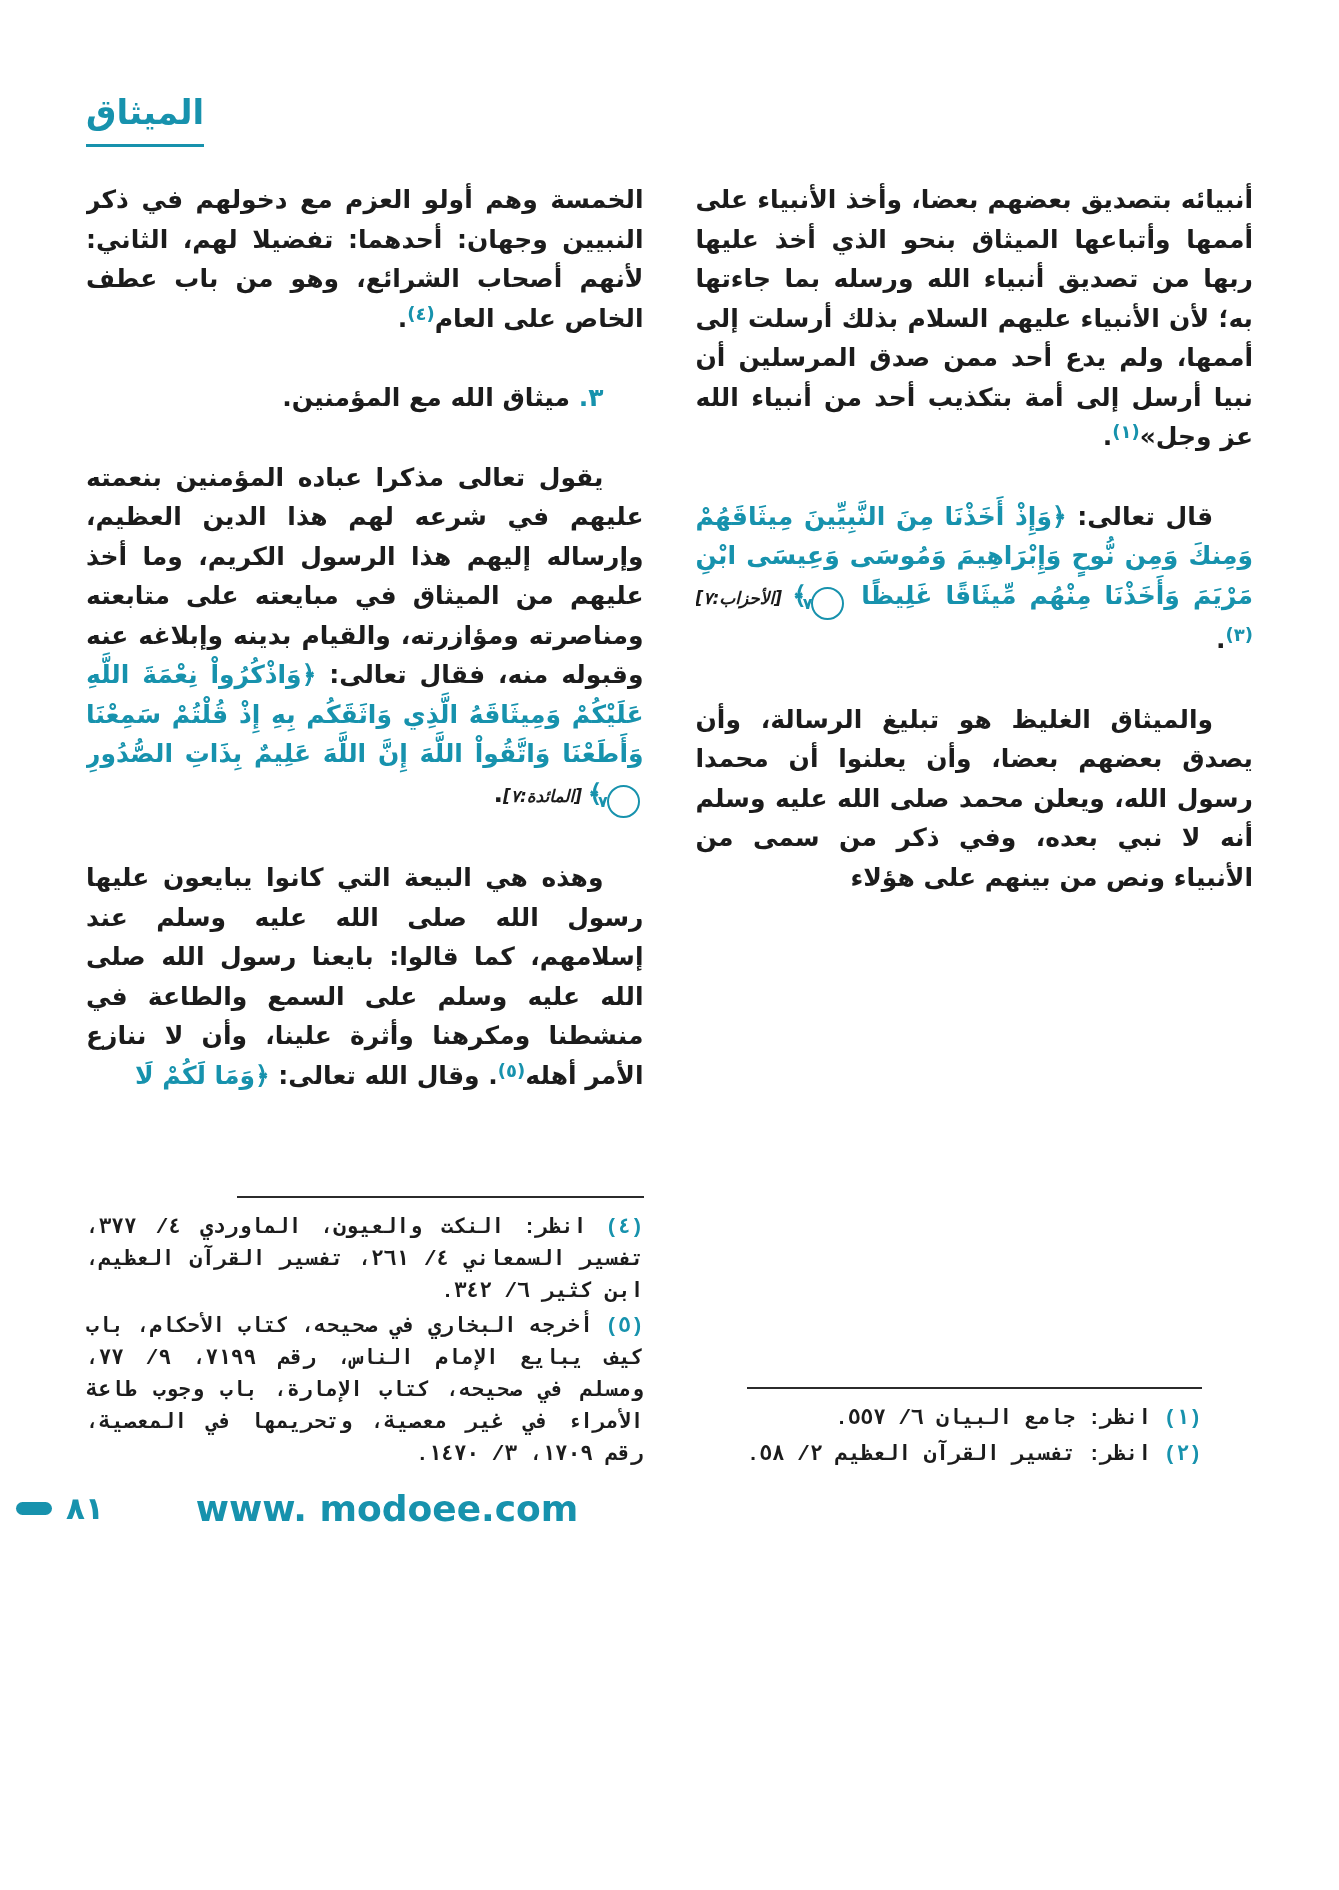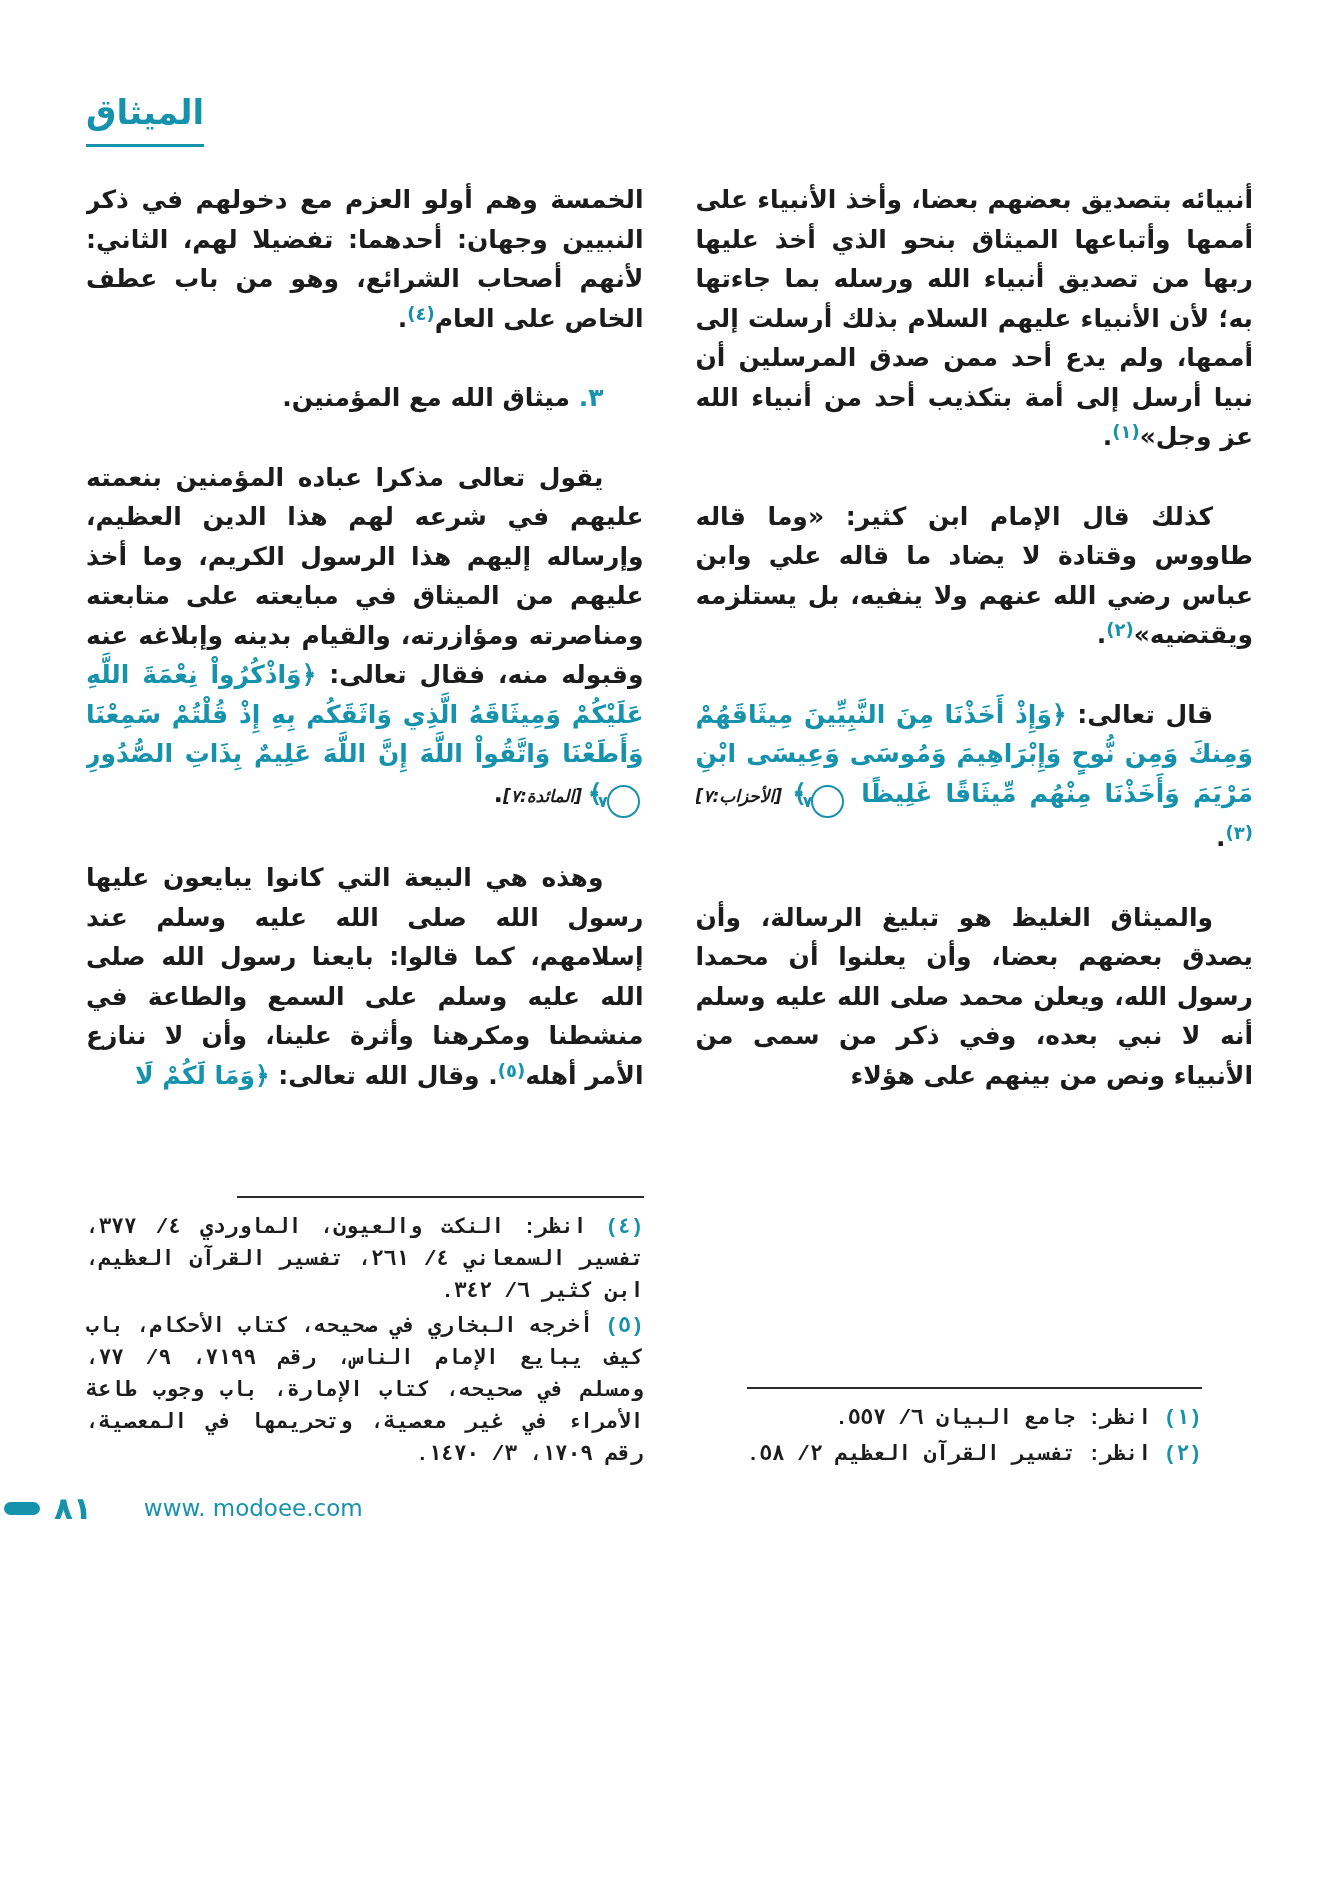"كذلك قال الإمام ابن كثير:" p.para { html: <p><span>كذلك قال الإمام ابن كثير: «وما قاله طاووس وقتادة لا يضاد ما قاله علي وابن عباس رضي الله عنهم ولا ينفيه، بل يستلزمه ويقتضيه»</span><span>(٢)</span><span>.</span></p> -> none }
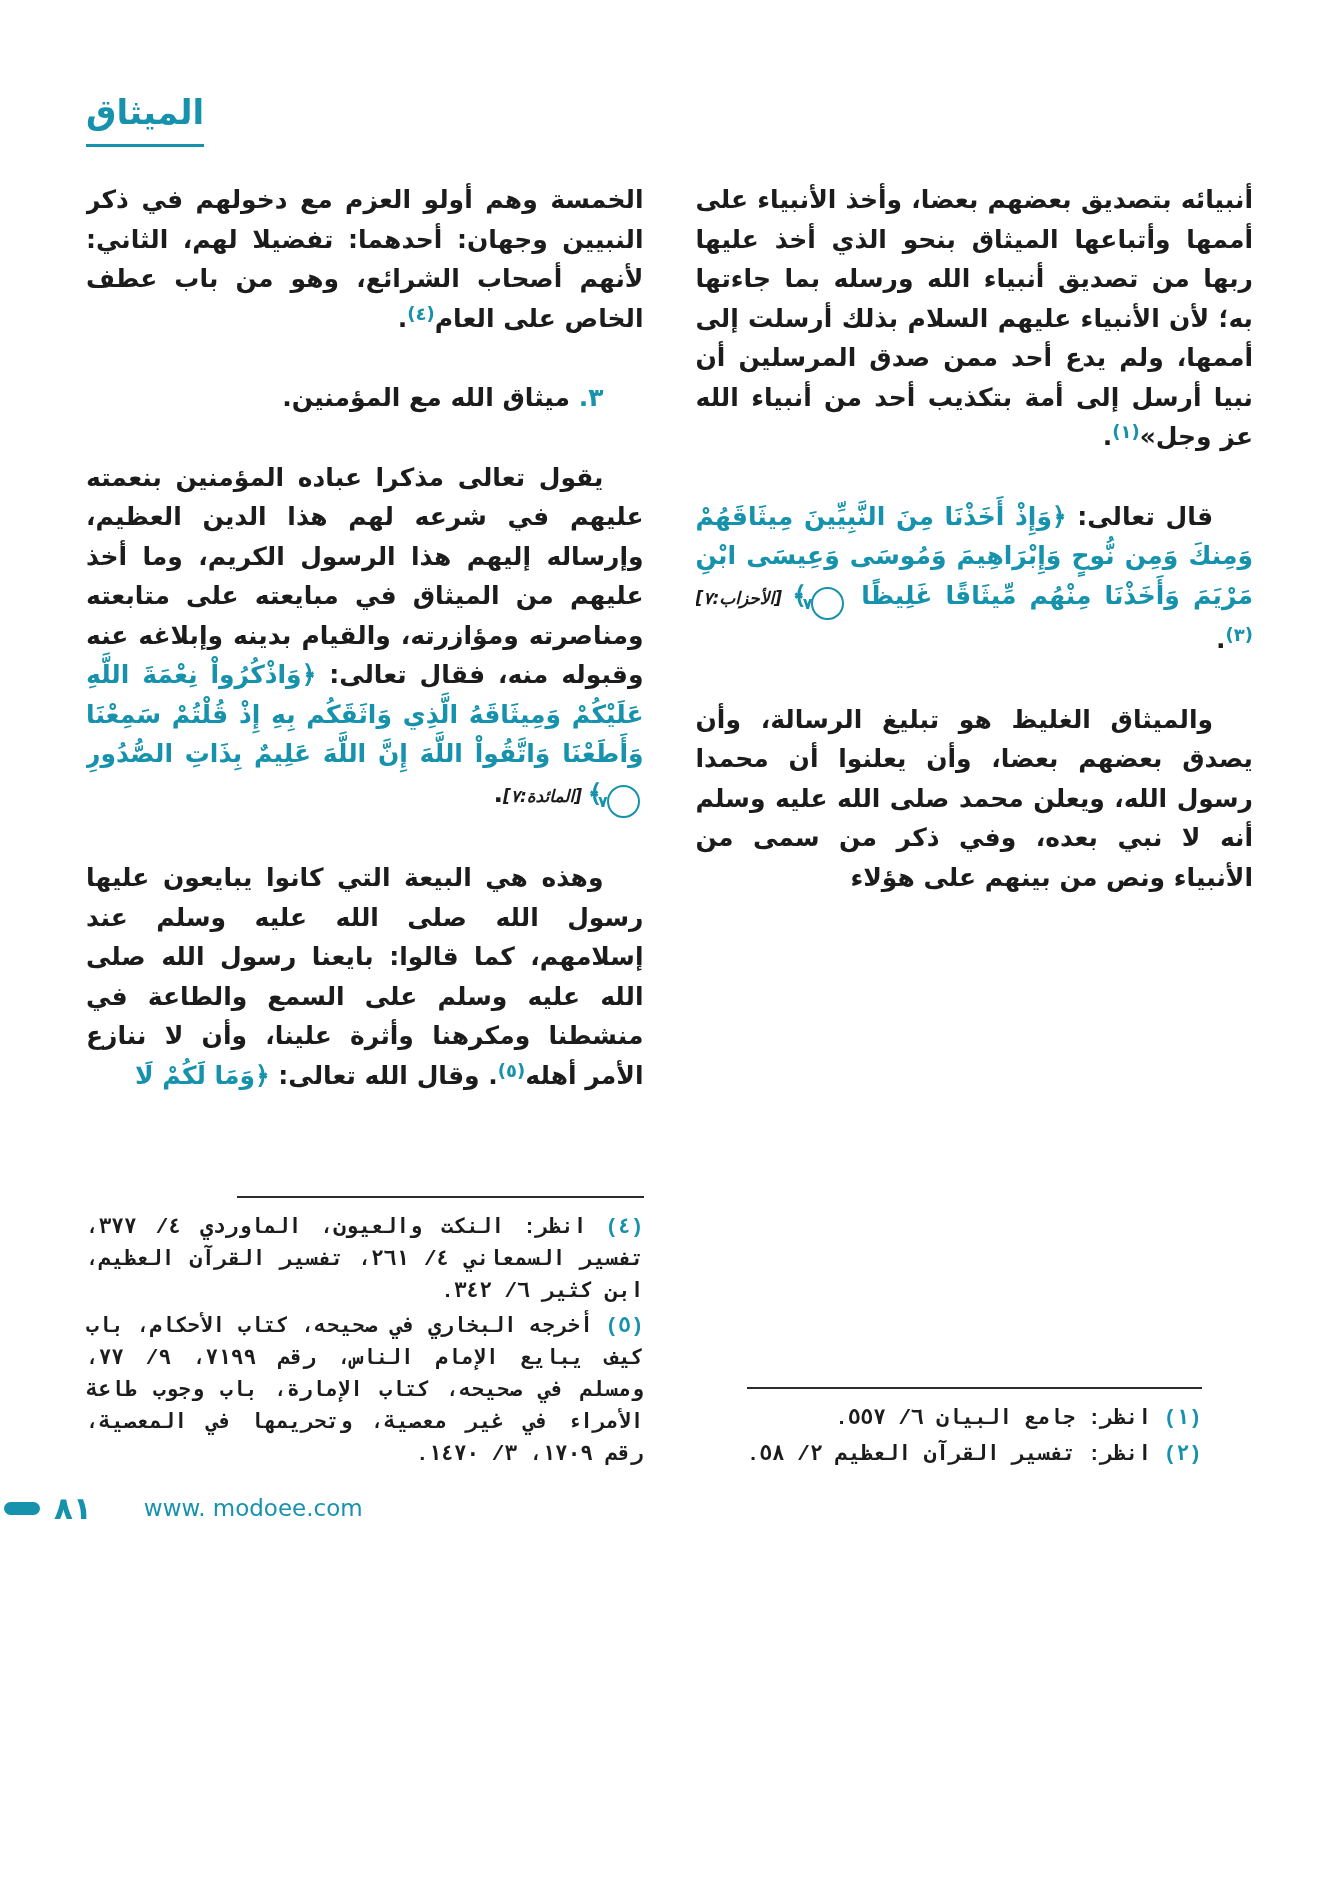"٨١" .page-footer { left: 4px -> 16px }
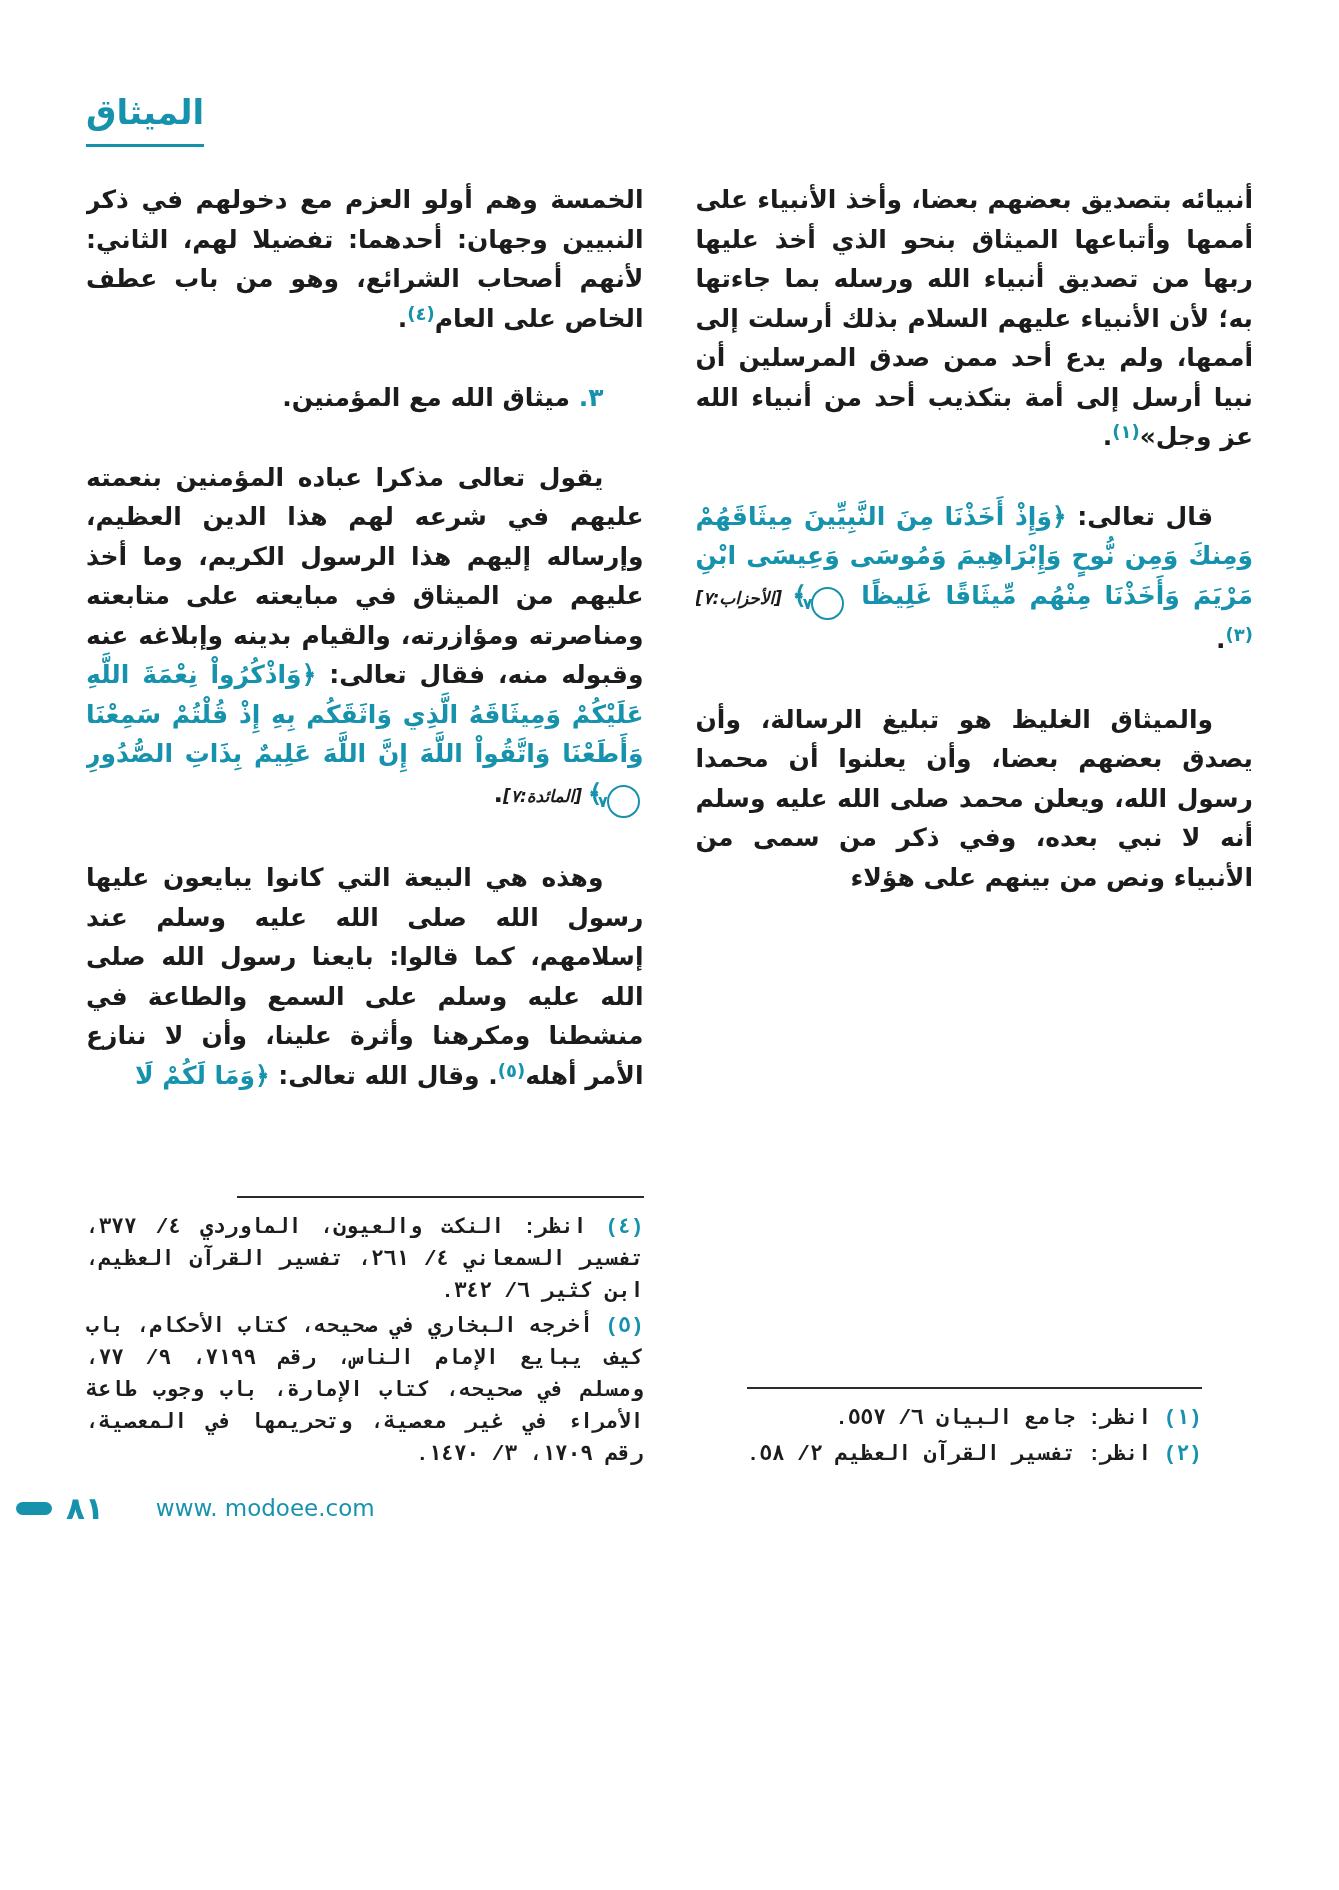"www. modoee.com" .website { font-size: 23px -> 36px; font-weight: normal -> bold; margin-left: none -> 40px }
